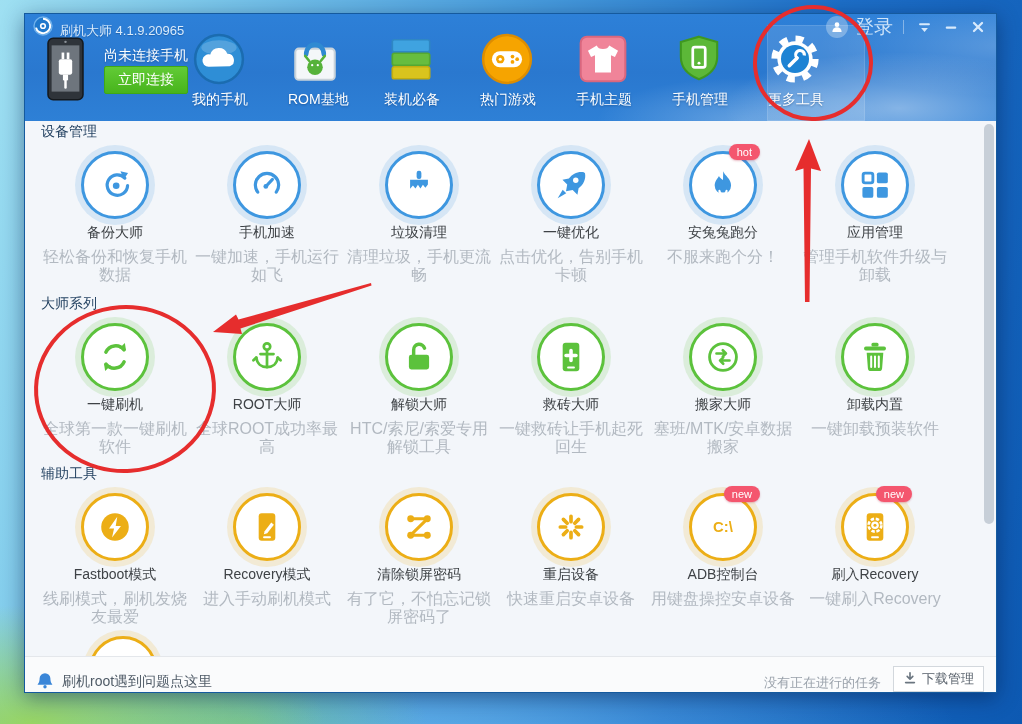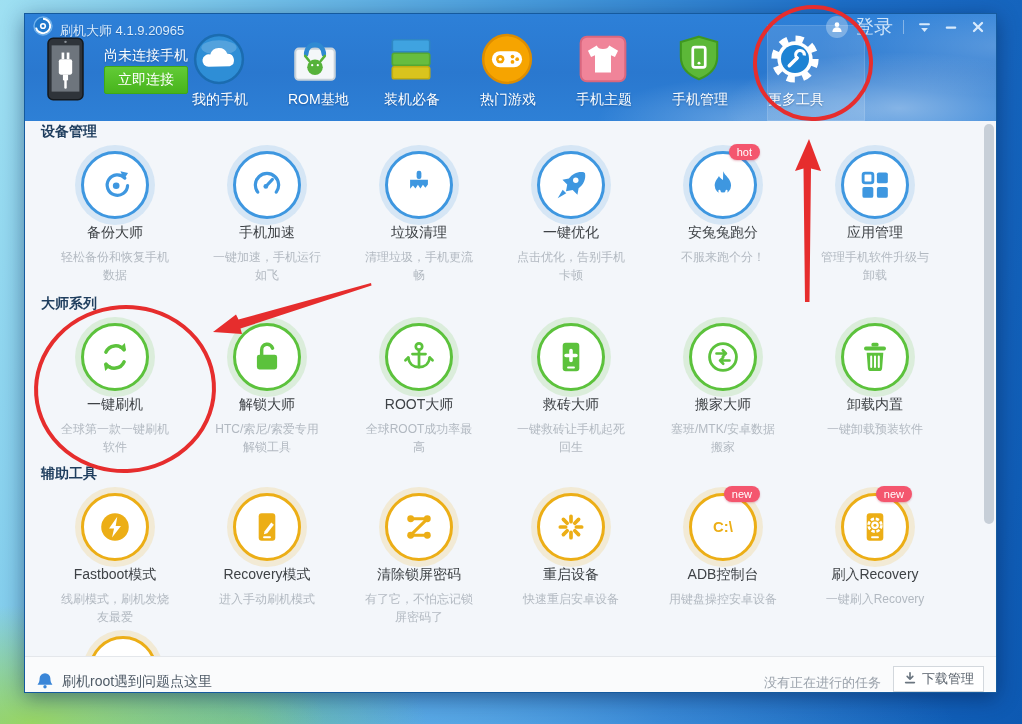"设备管理" .sec-title { font-weight: bold -> normal }
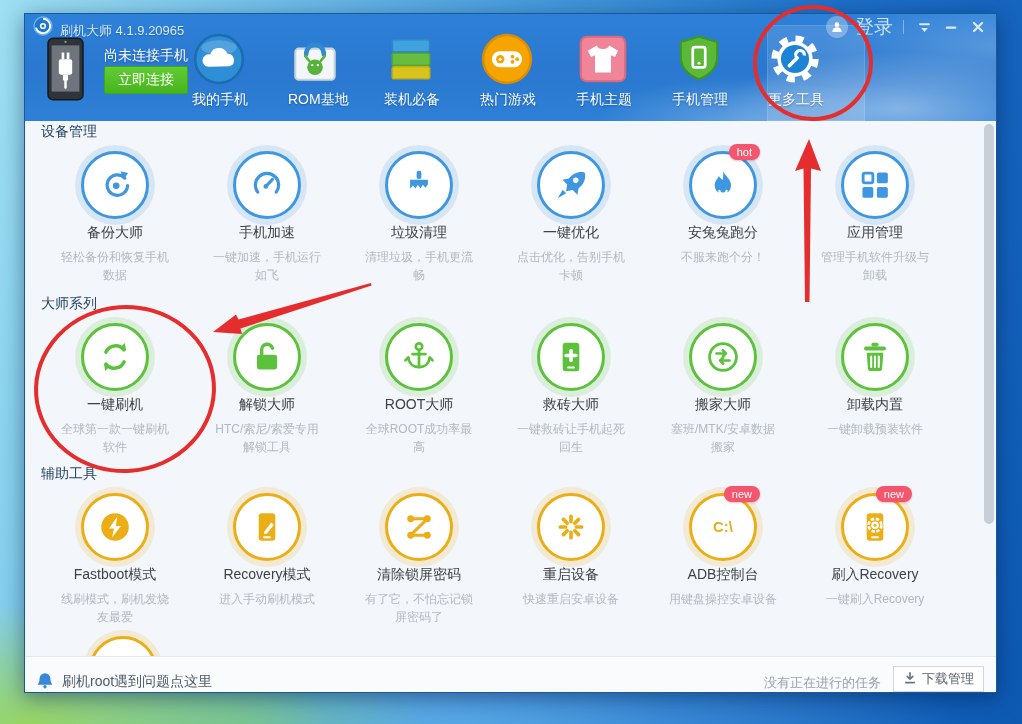"轻松备份和恢复手机" .cell-sub { font-size: 12px -> 16px }
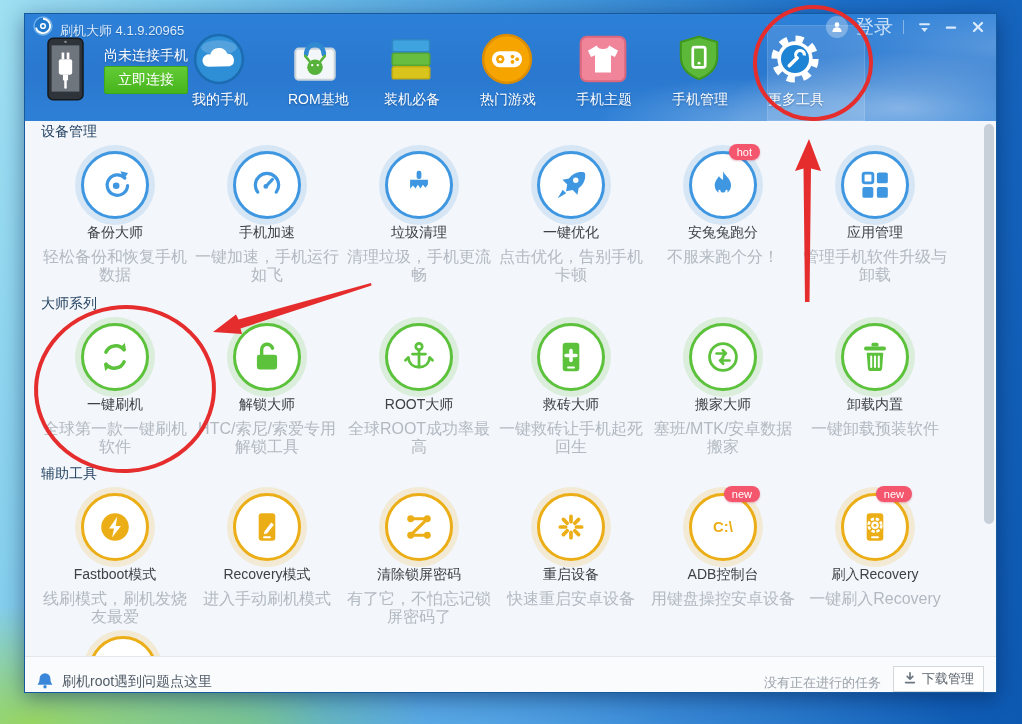"解锁大师" div.cell { order: before "ROOT大师" -> after "ROOT大师" }
